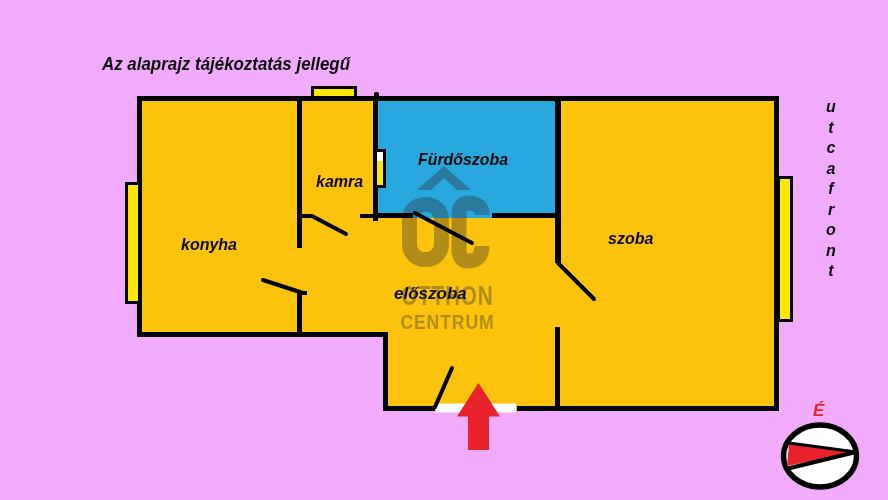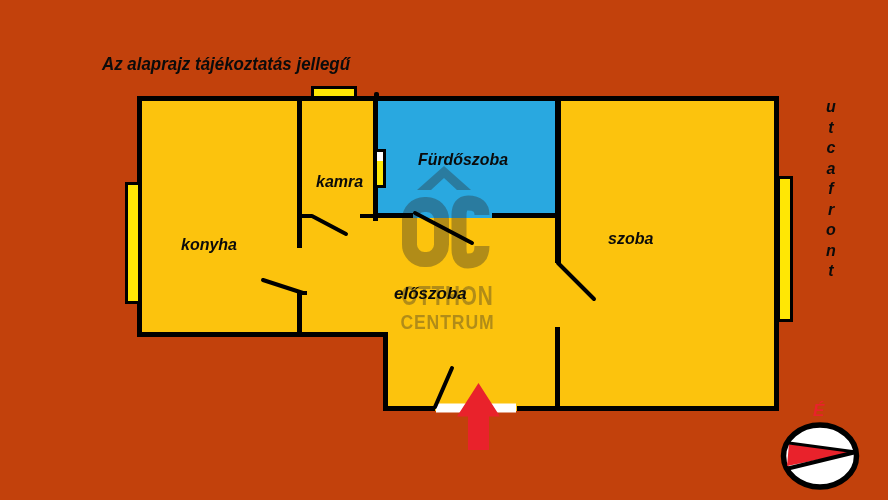"Az alaprajz tájékoztatás jellegű" #stage { background: #c2410c -> #f0abfc }
